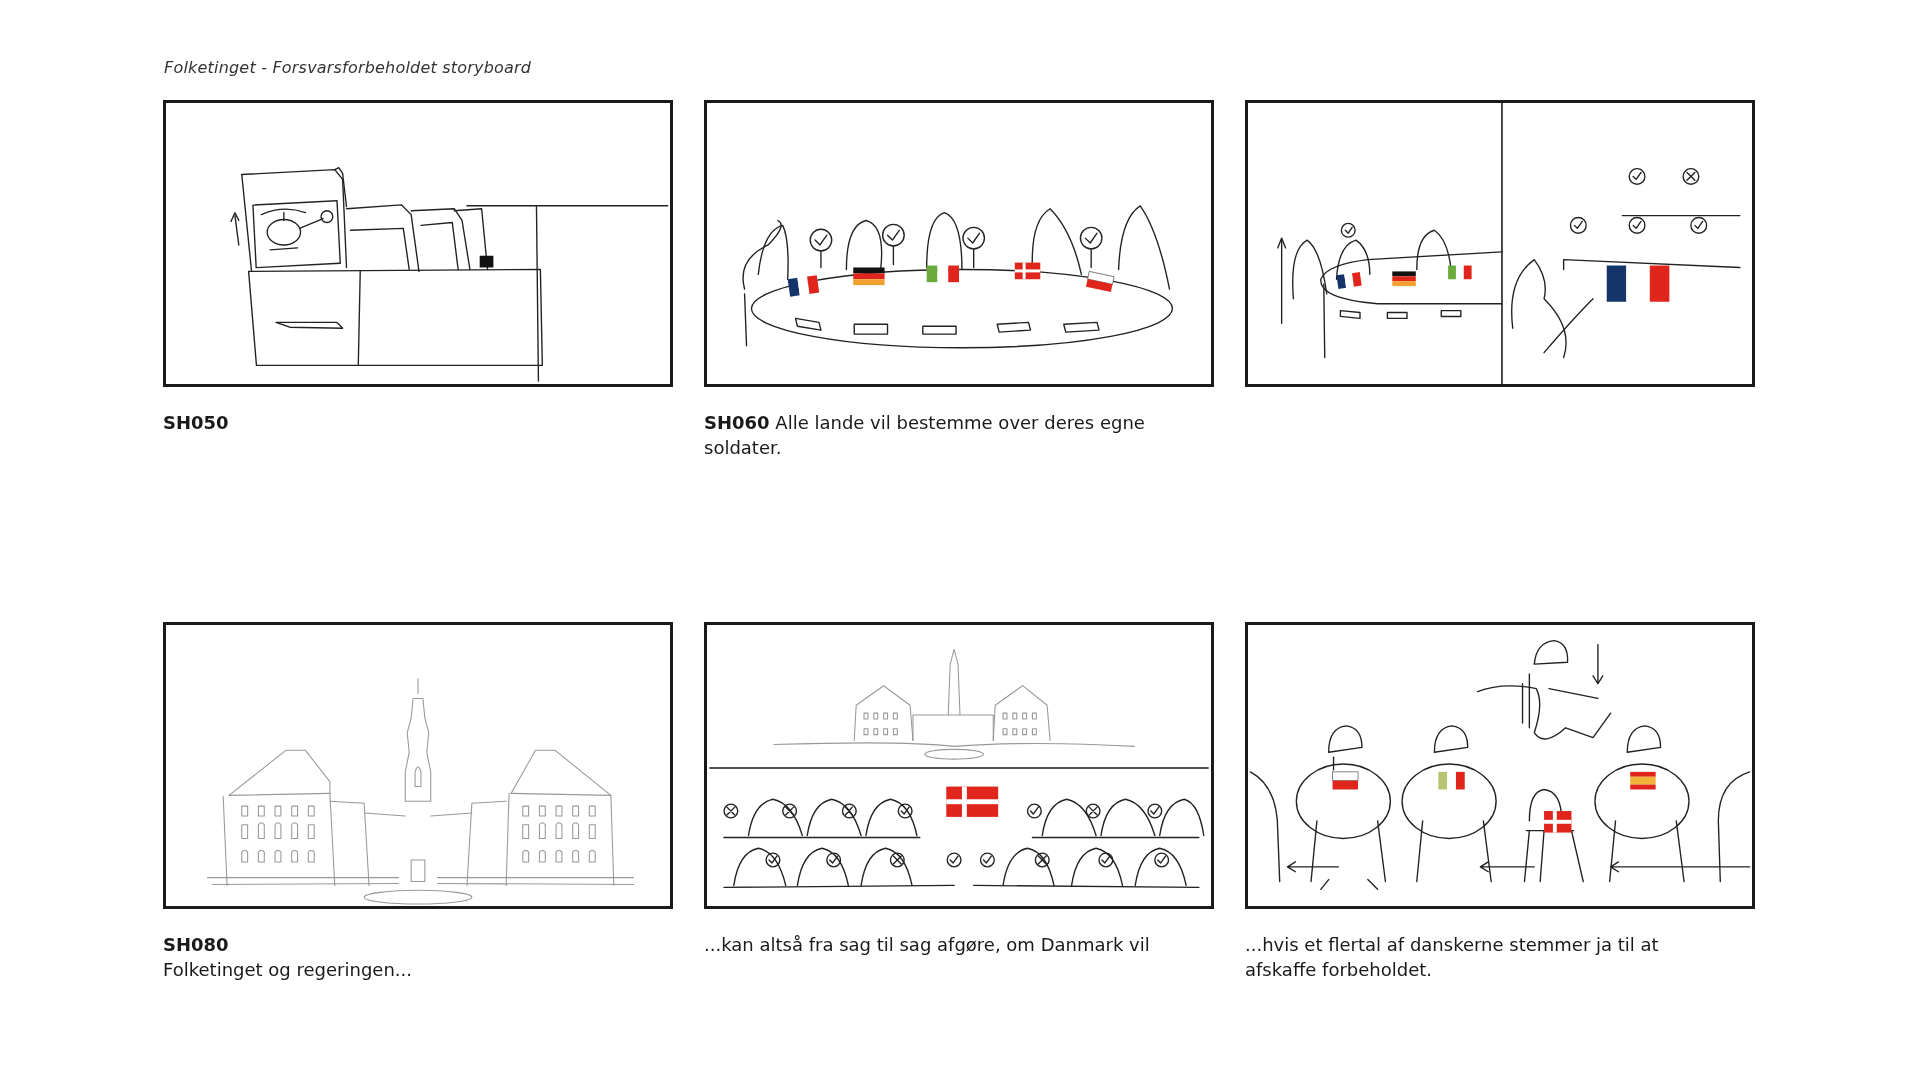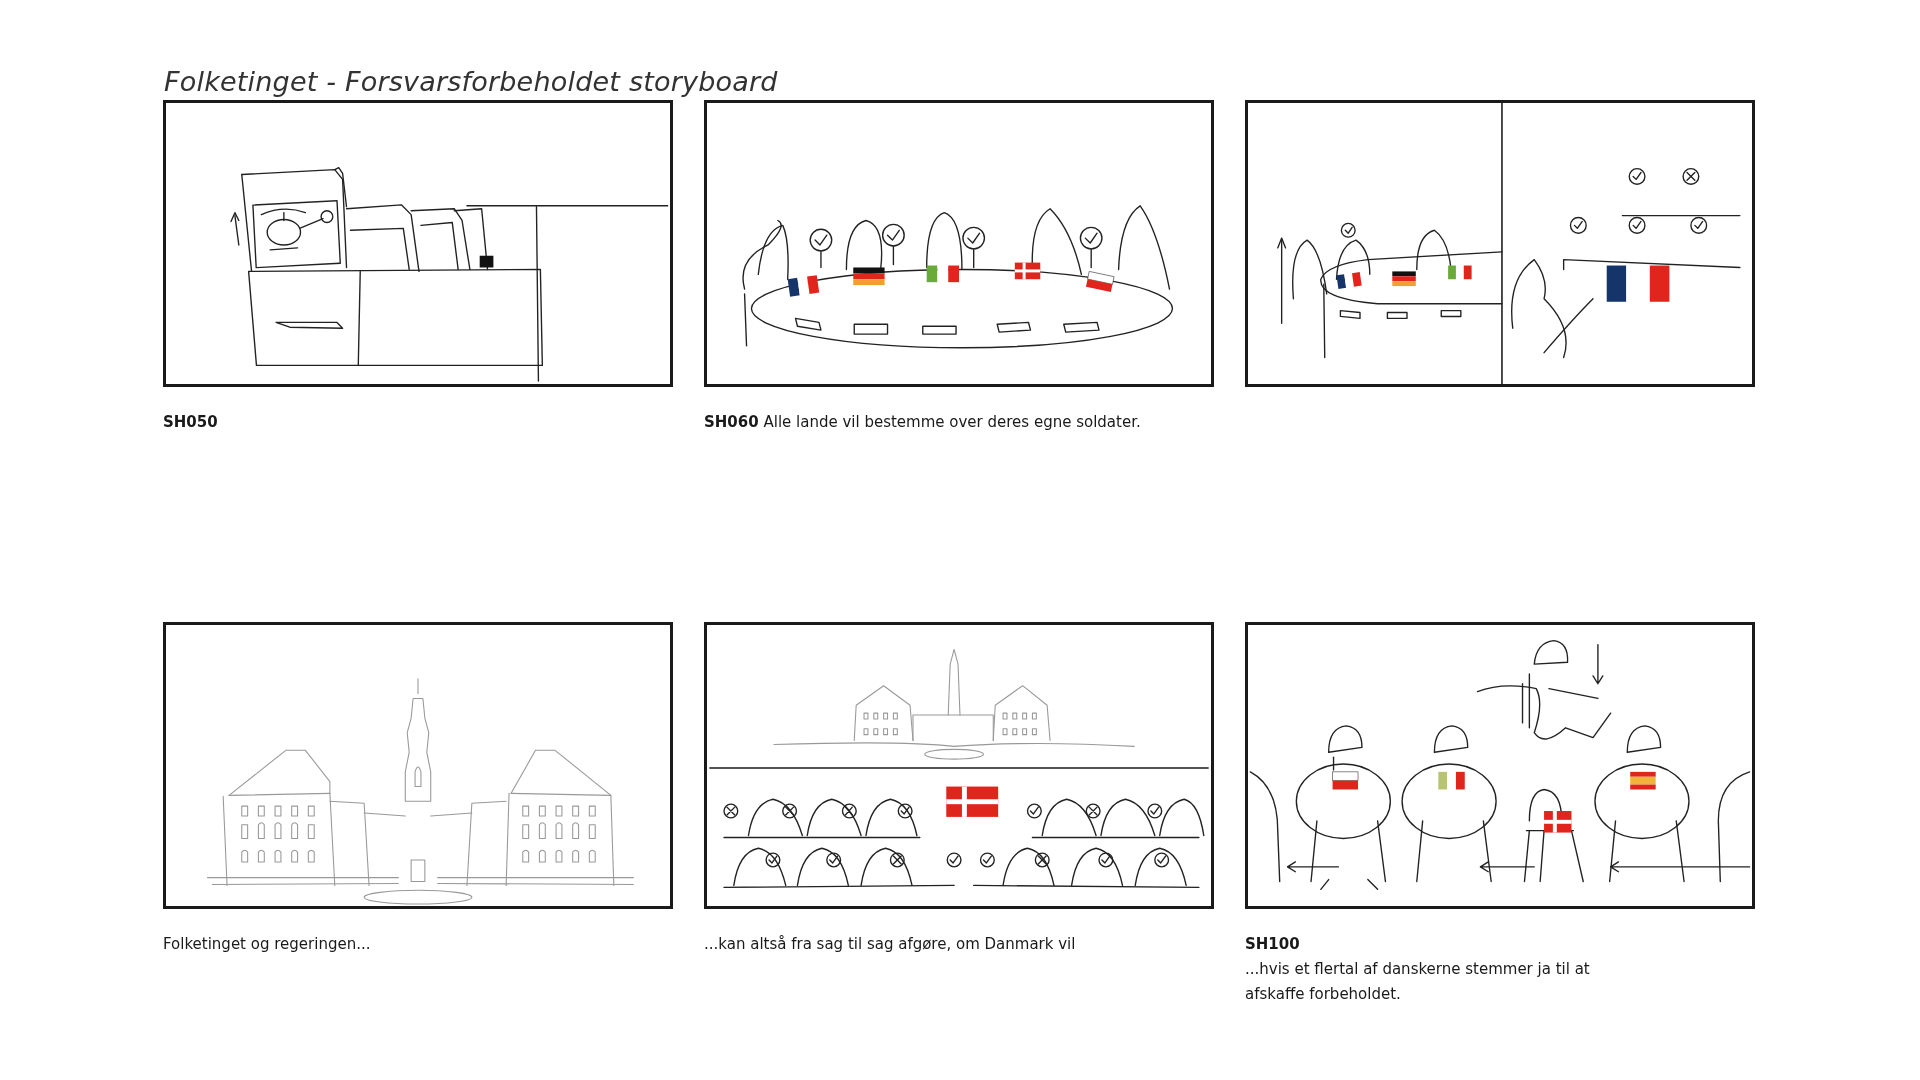"Folketinget - Forsvarsforbeholdet" .title { font-size: 27px -> 16px; top: 66px -> 58px }
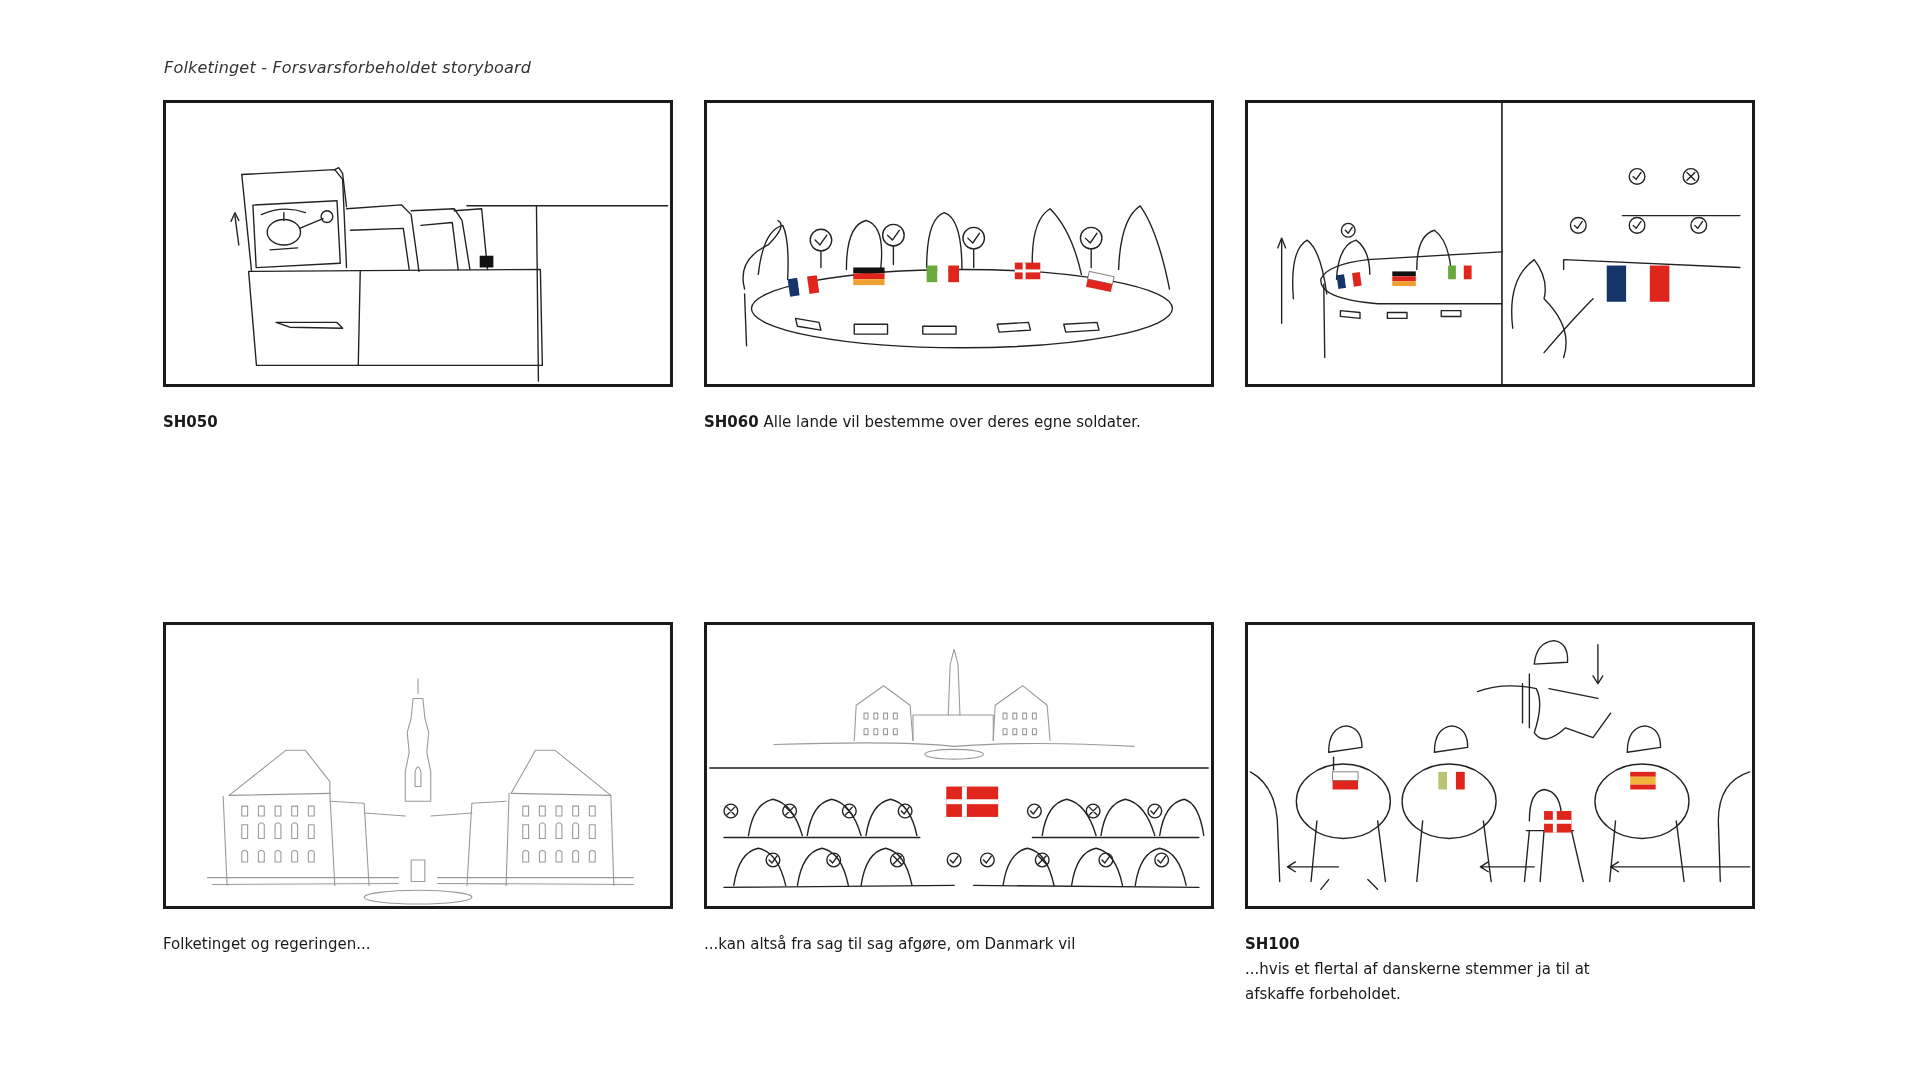"SH050" .caption { font-size: 15px -> 18px }
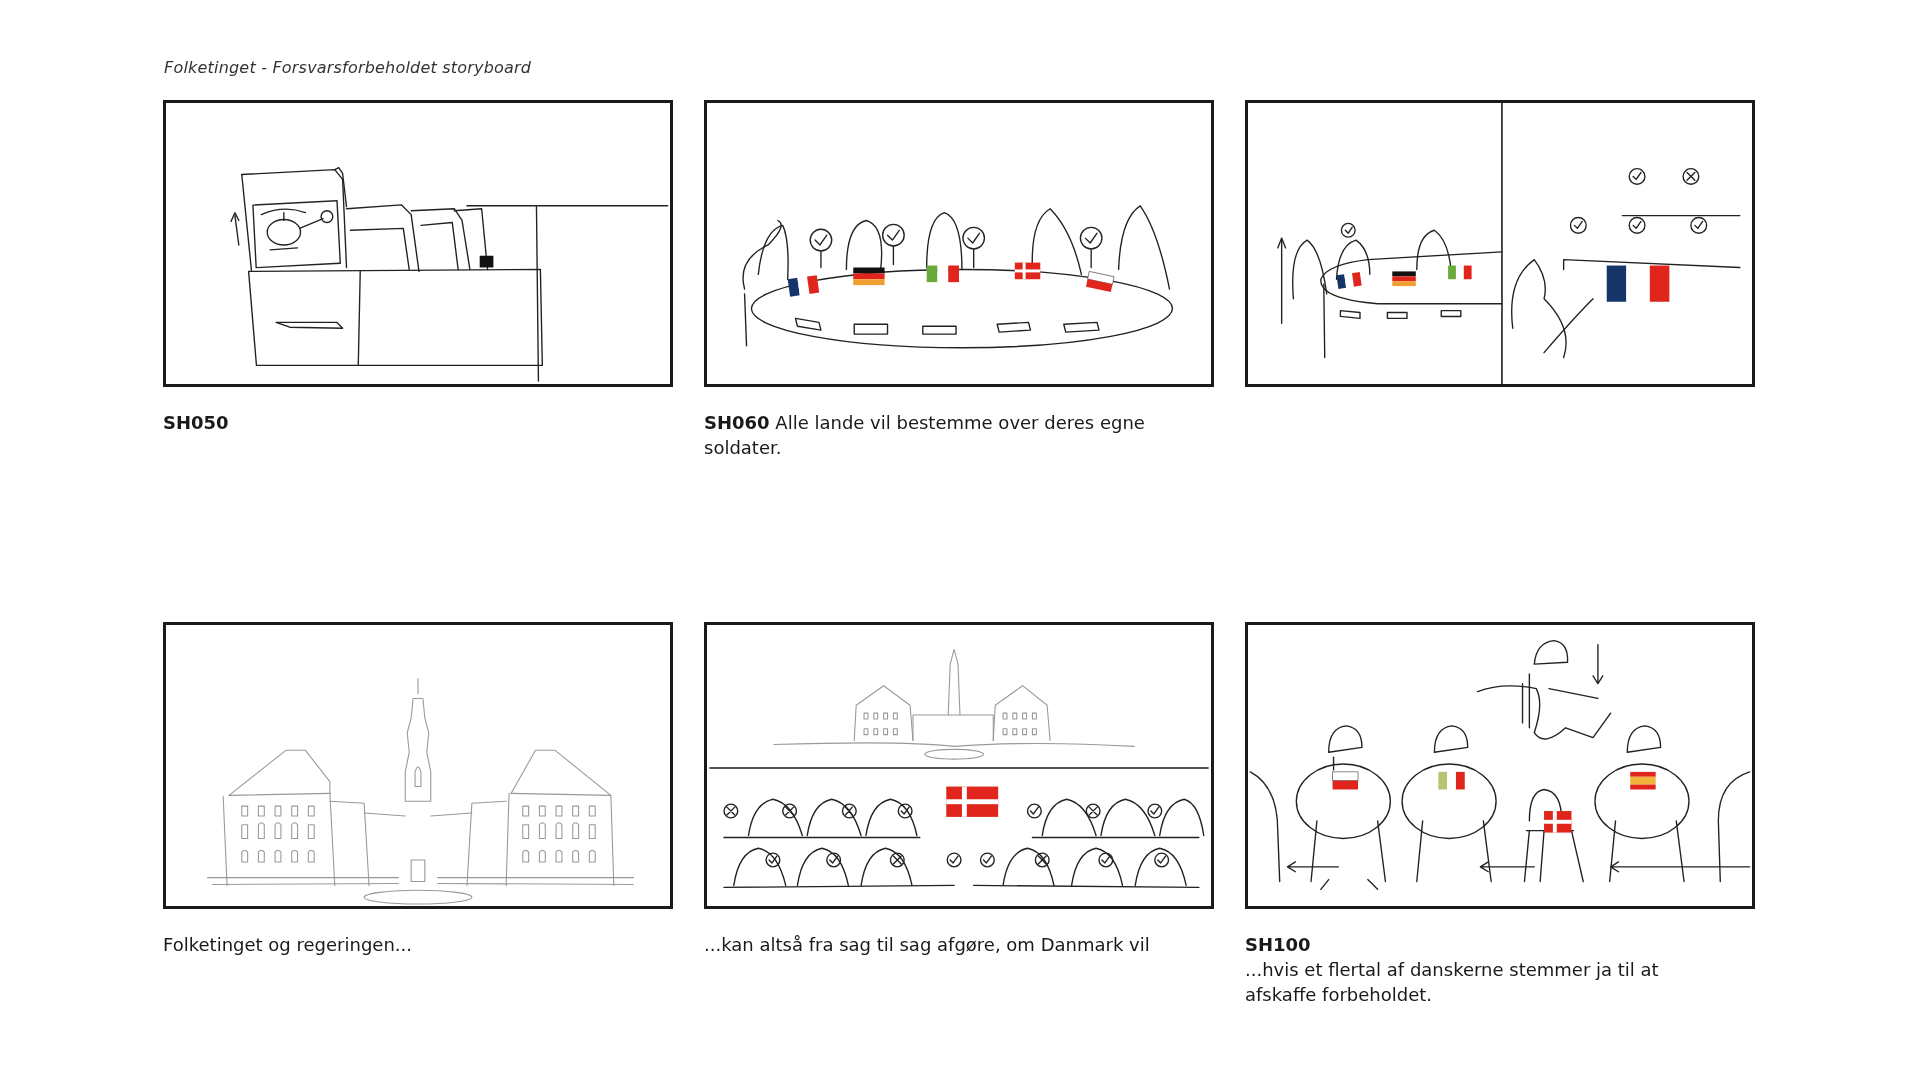"SH080" p { html: none -> <p><span>SH080</span></p> }
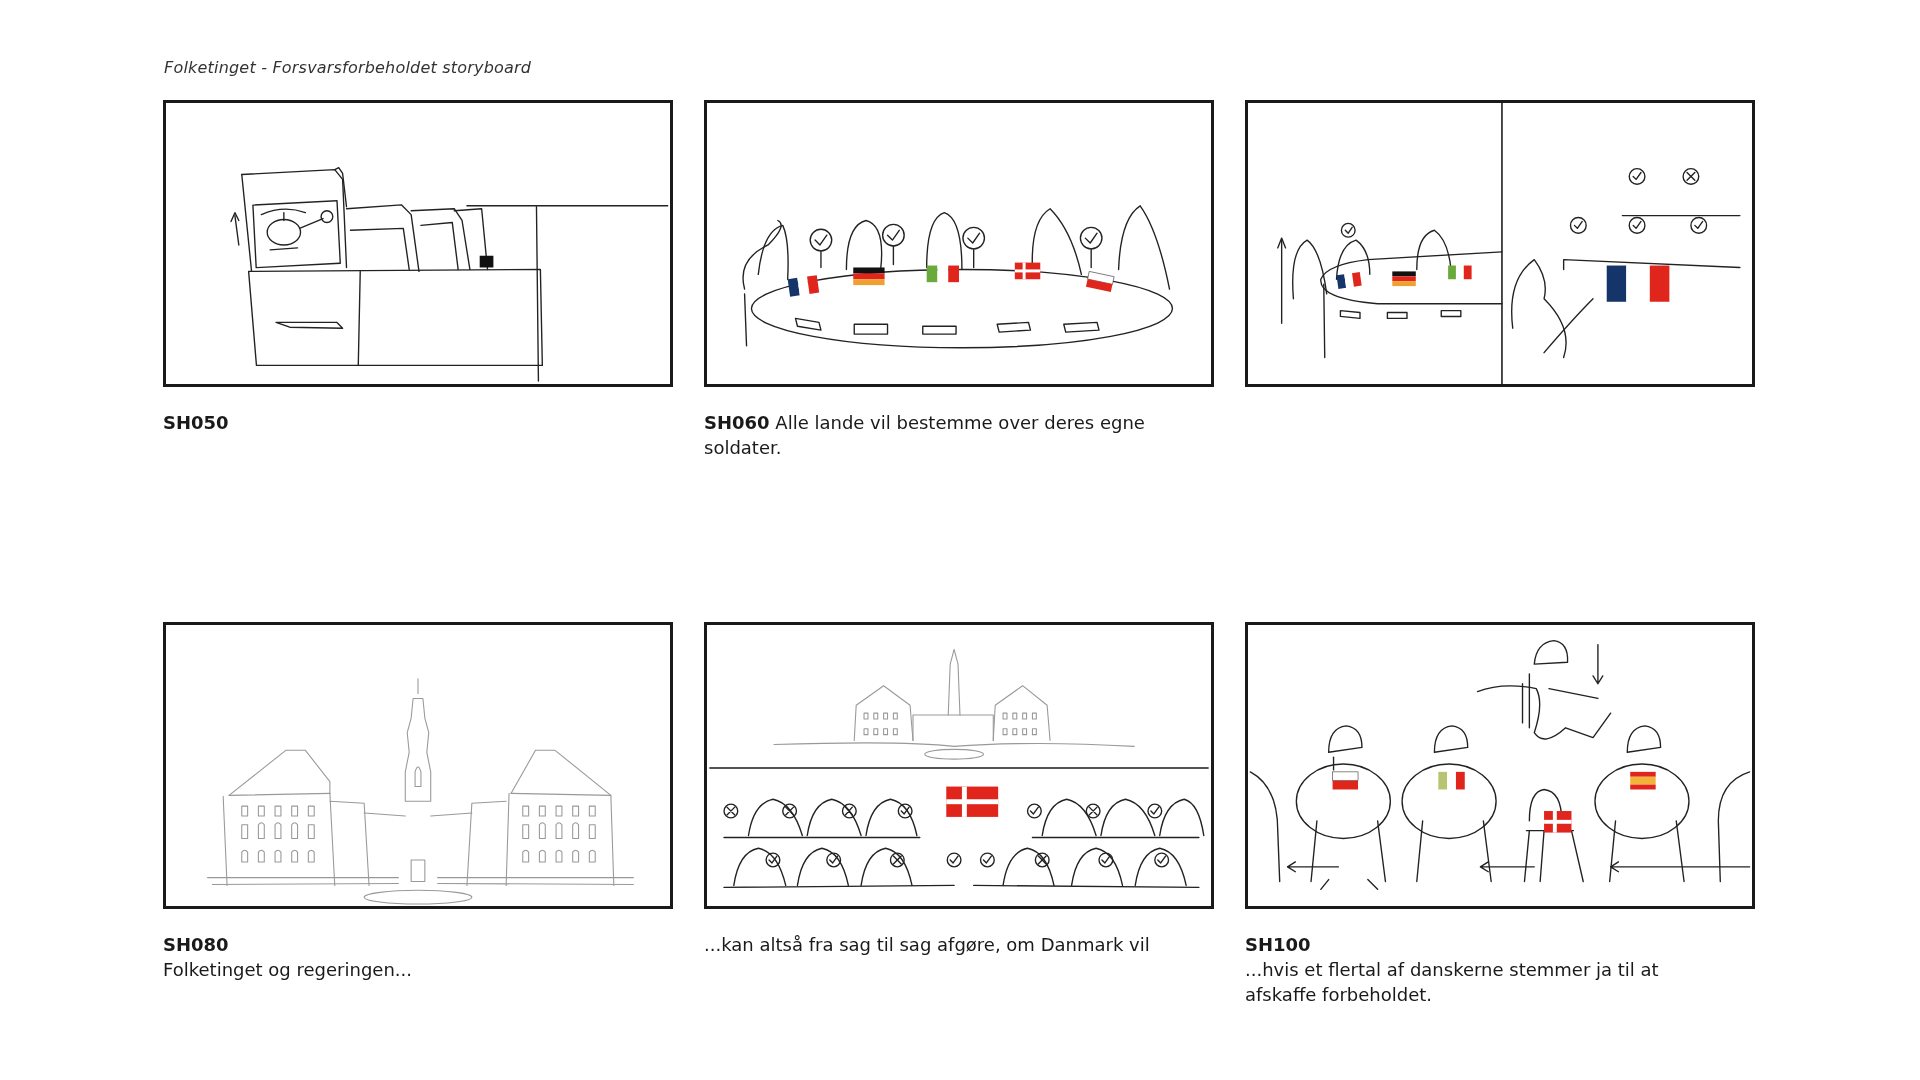"SH100" p { html: <p><span>SH100</span></p> -> none }
